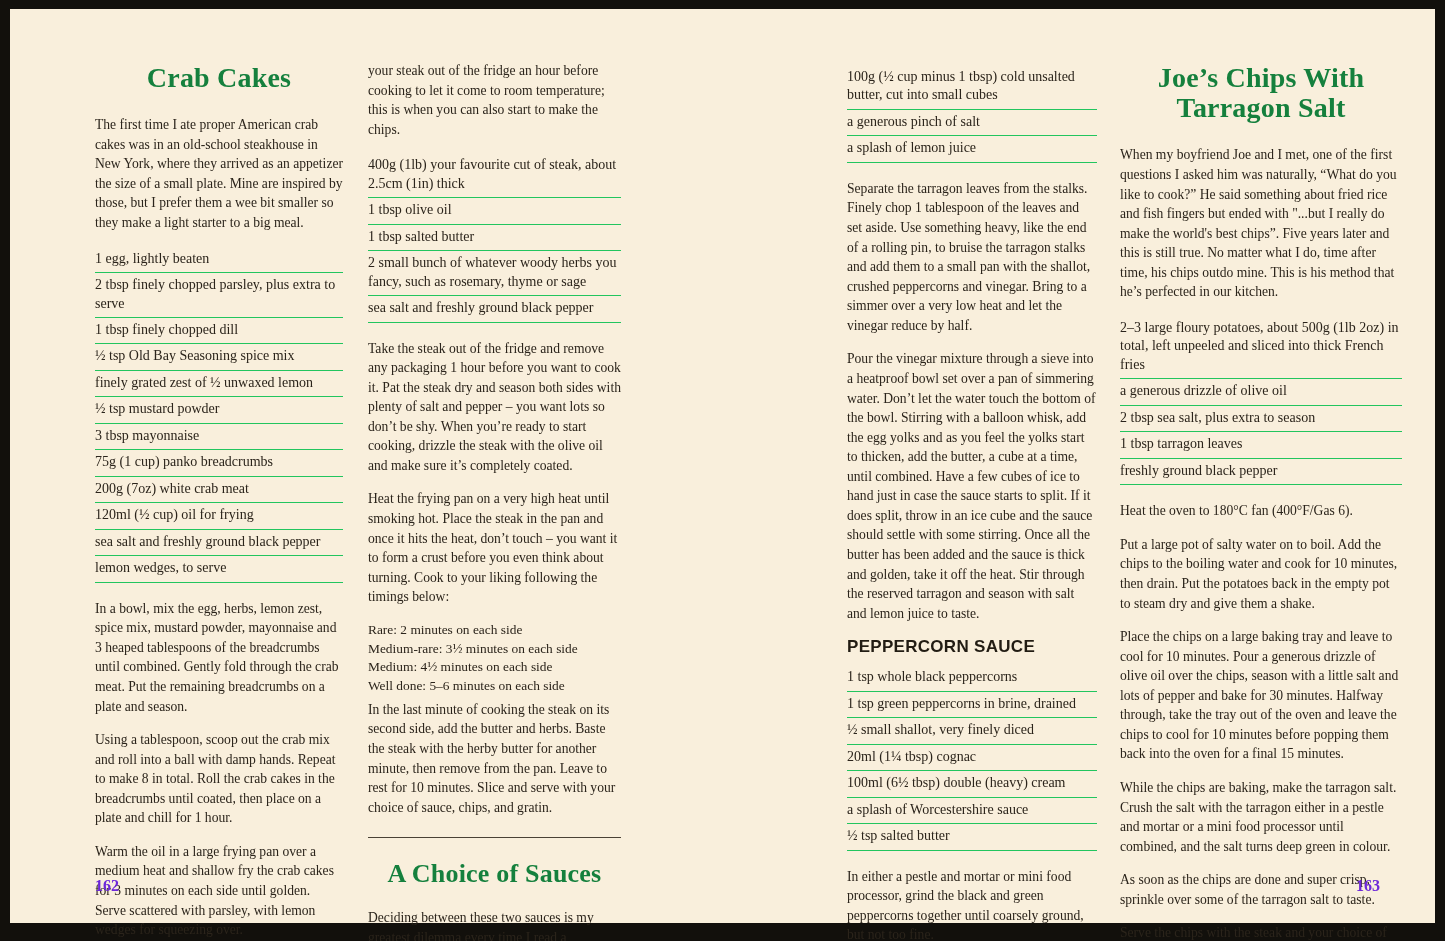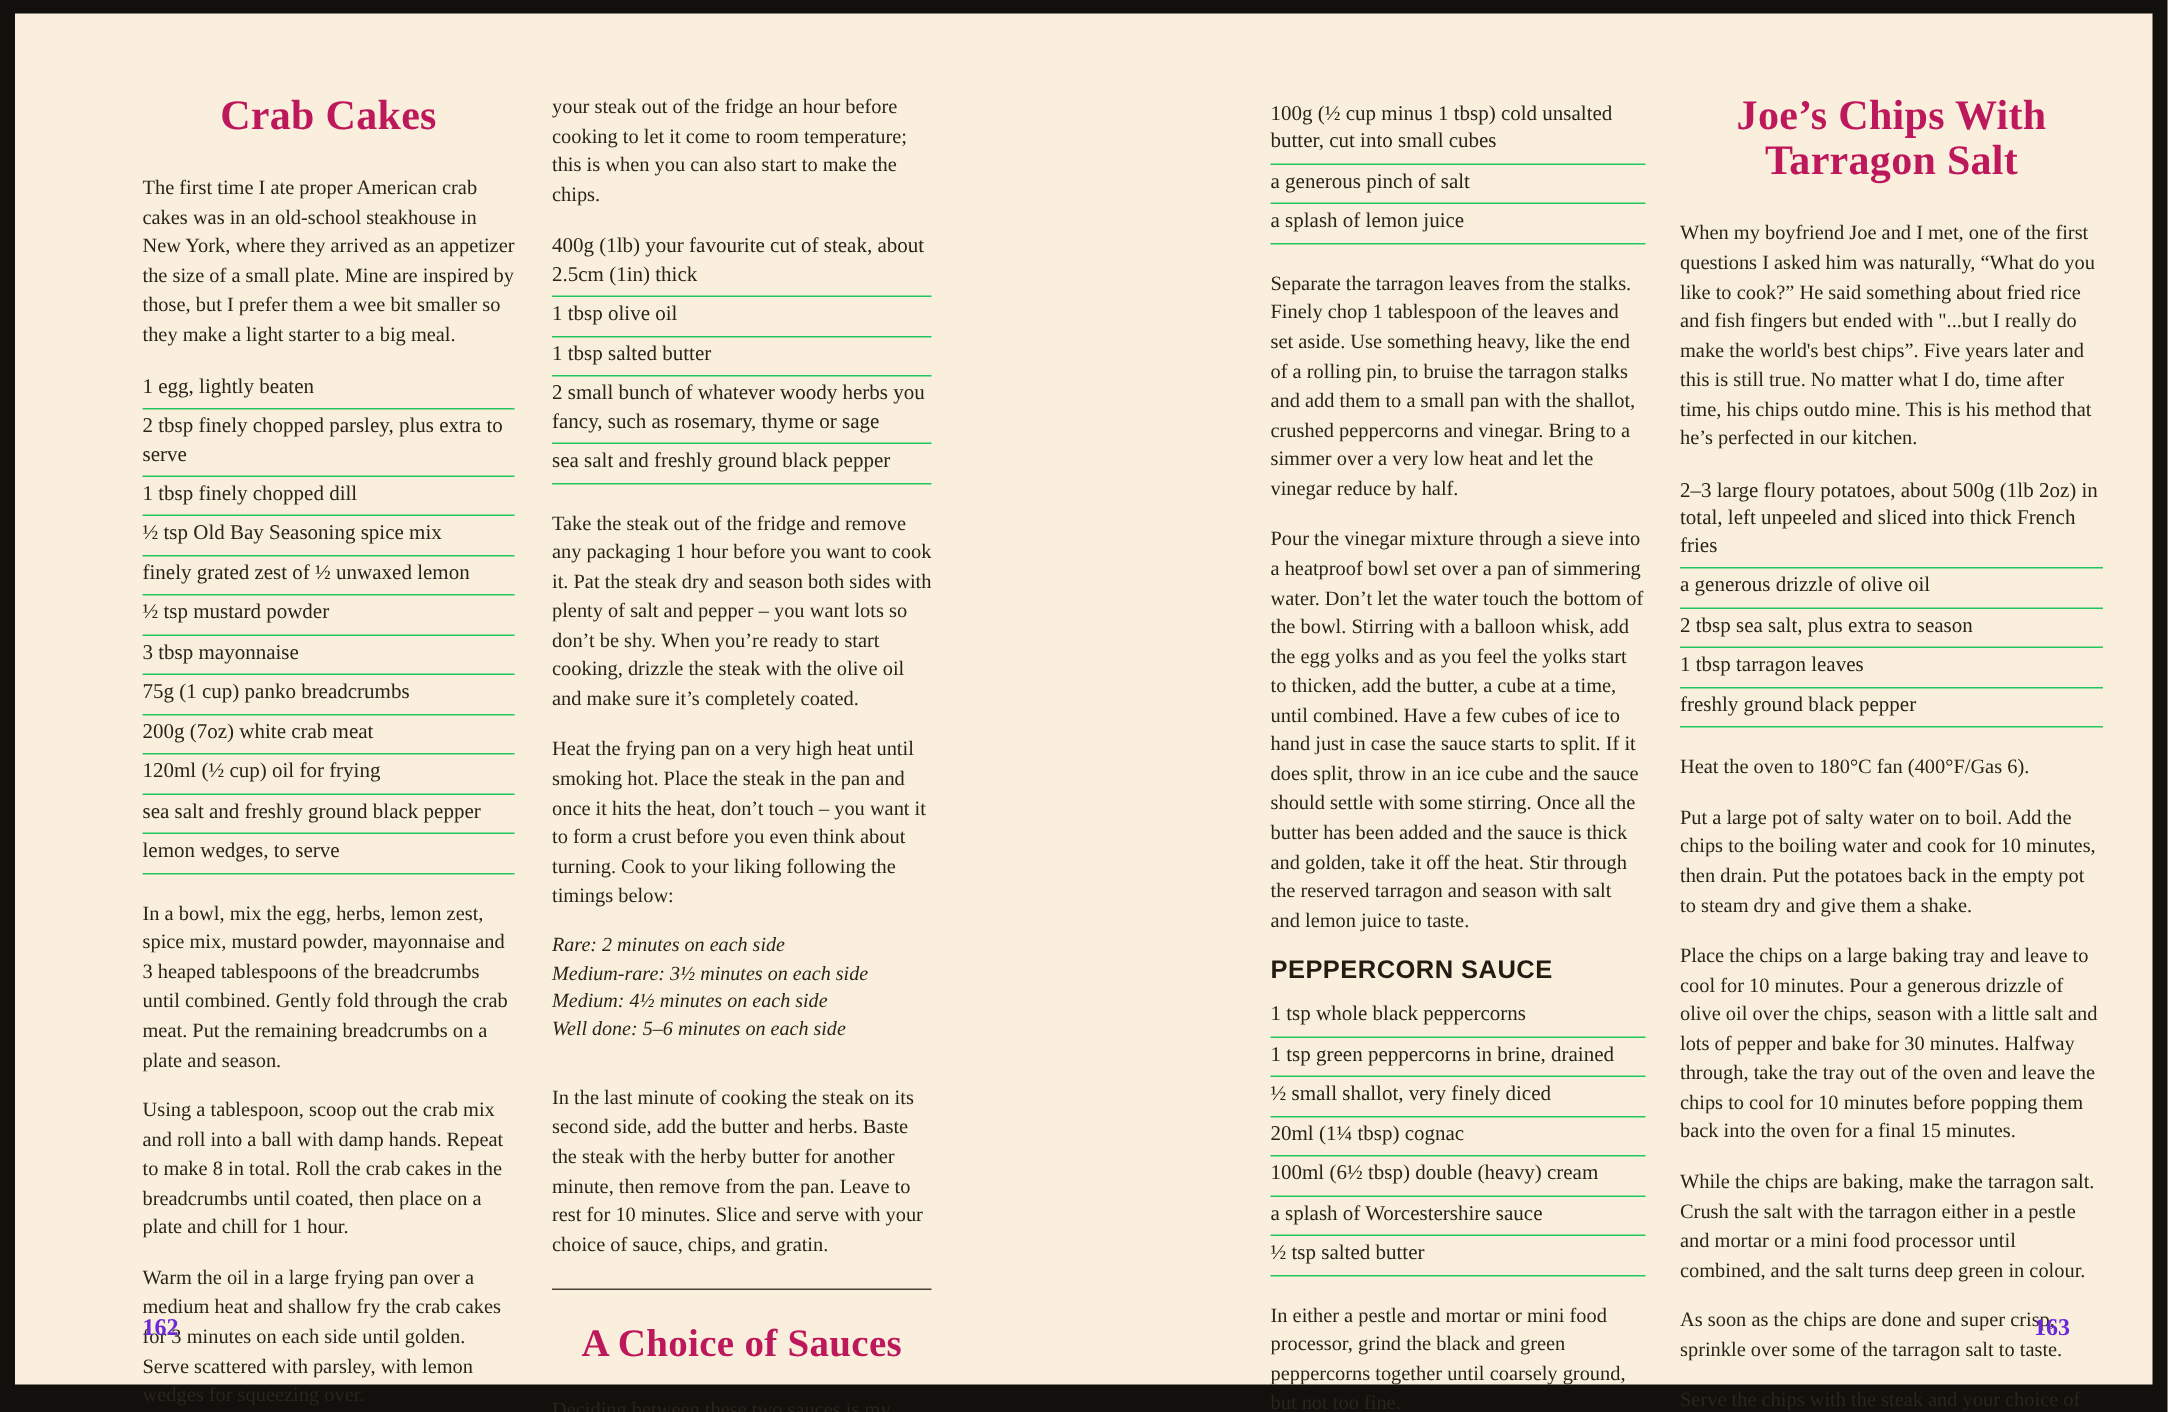"Crab Cakes" .recipe-title { color: #be185d -> #15803d }
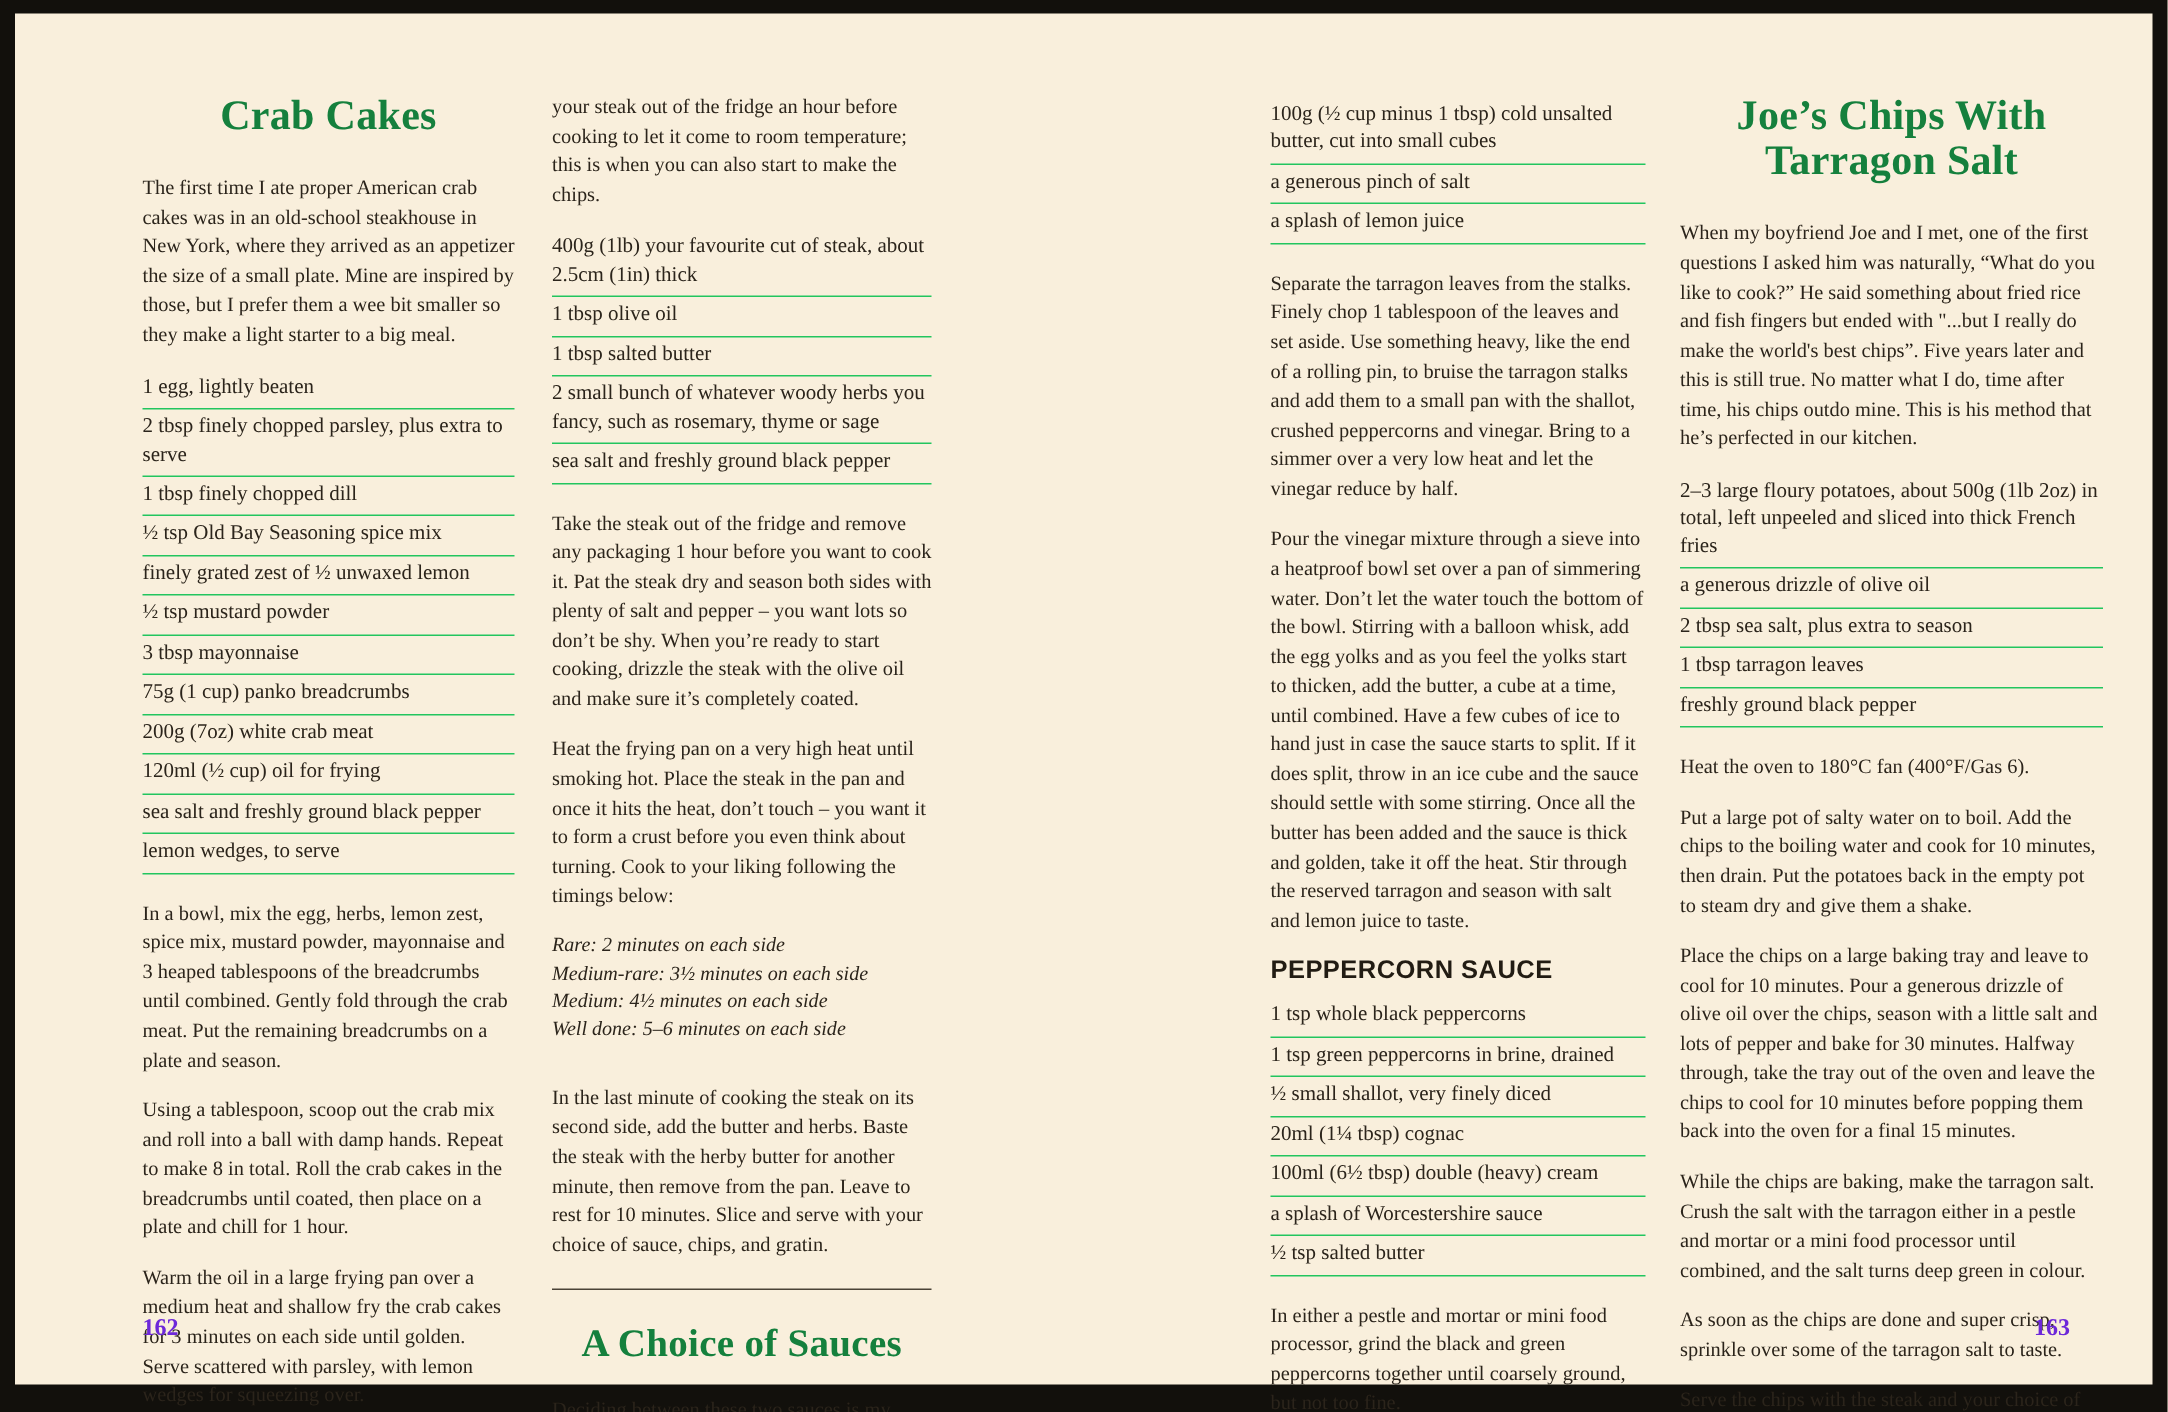"Rare: 2 minutes on each" .timings { font-style: italic -> none; margin: 0 0 26px 0 -> 0 0 4px 0 }
